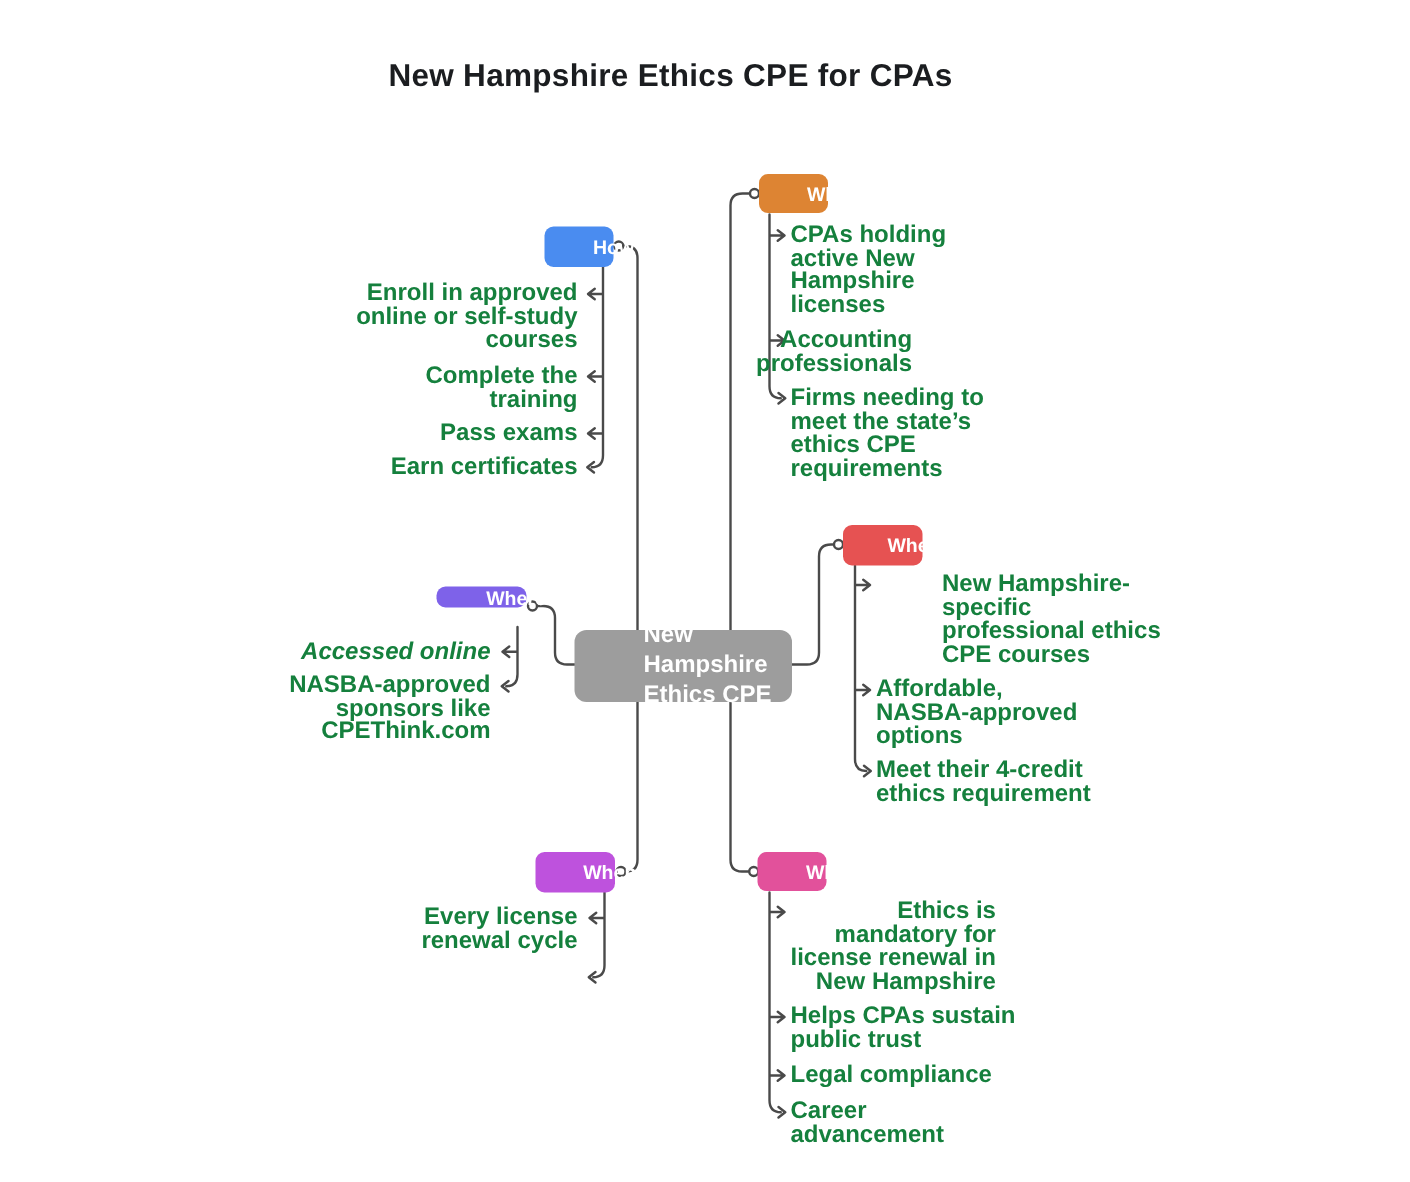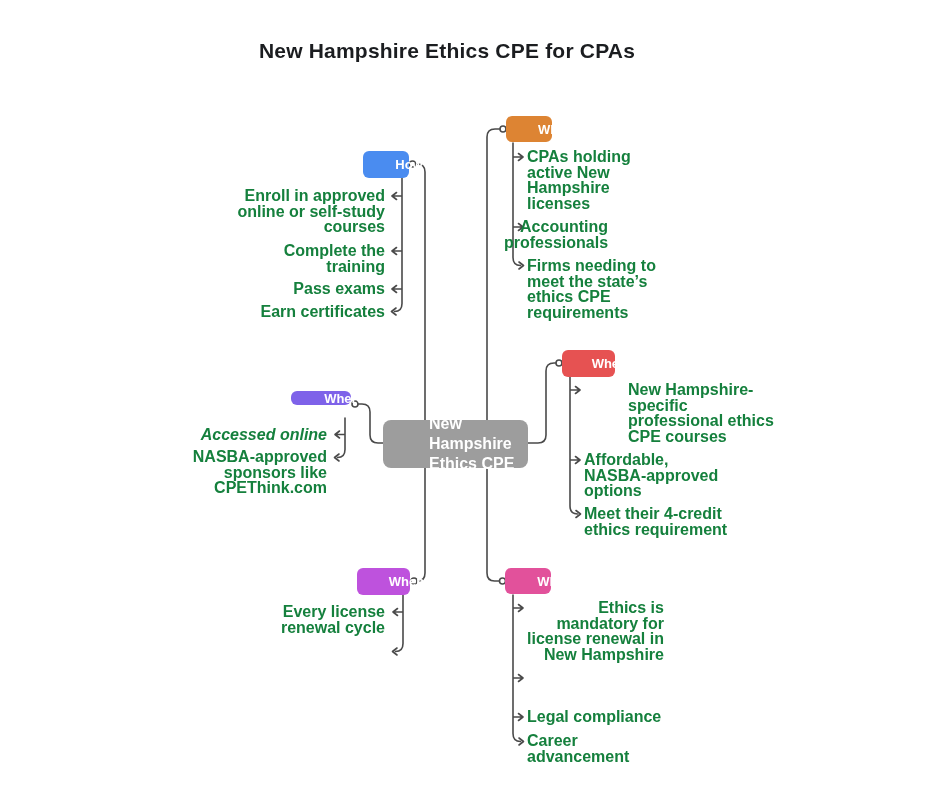"Helps CPAs sustain" div.item { html: none -> <div>Helps CPAs sustain public trust</div> }
